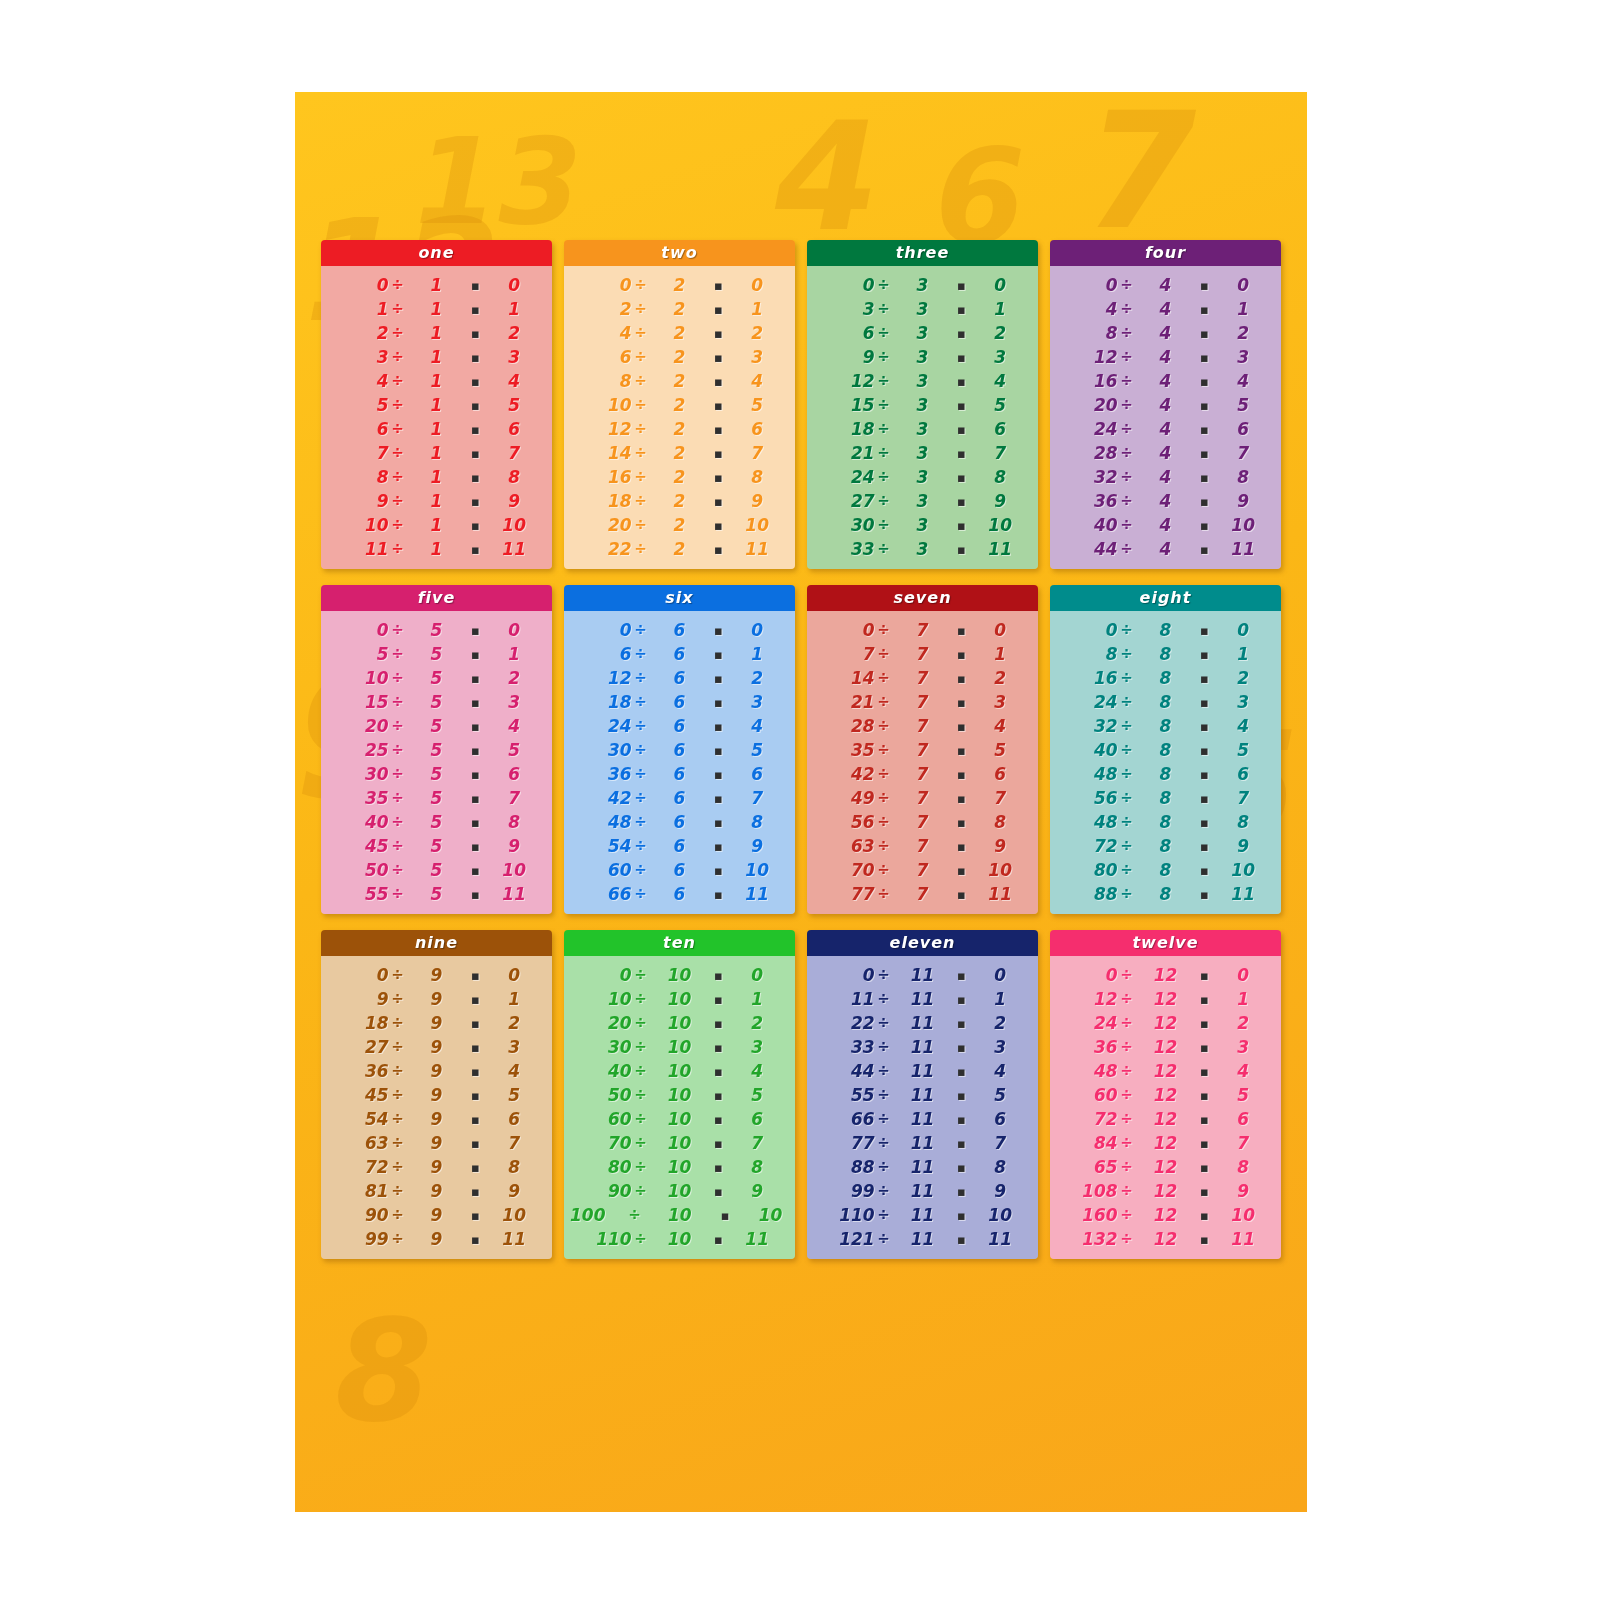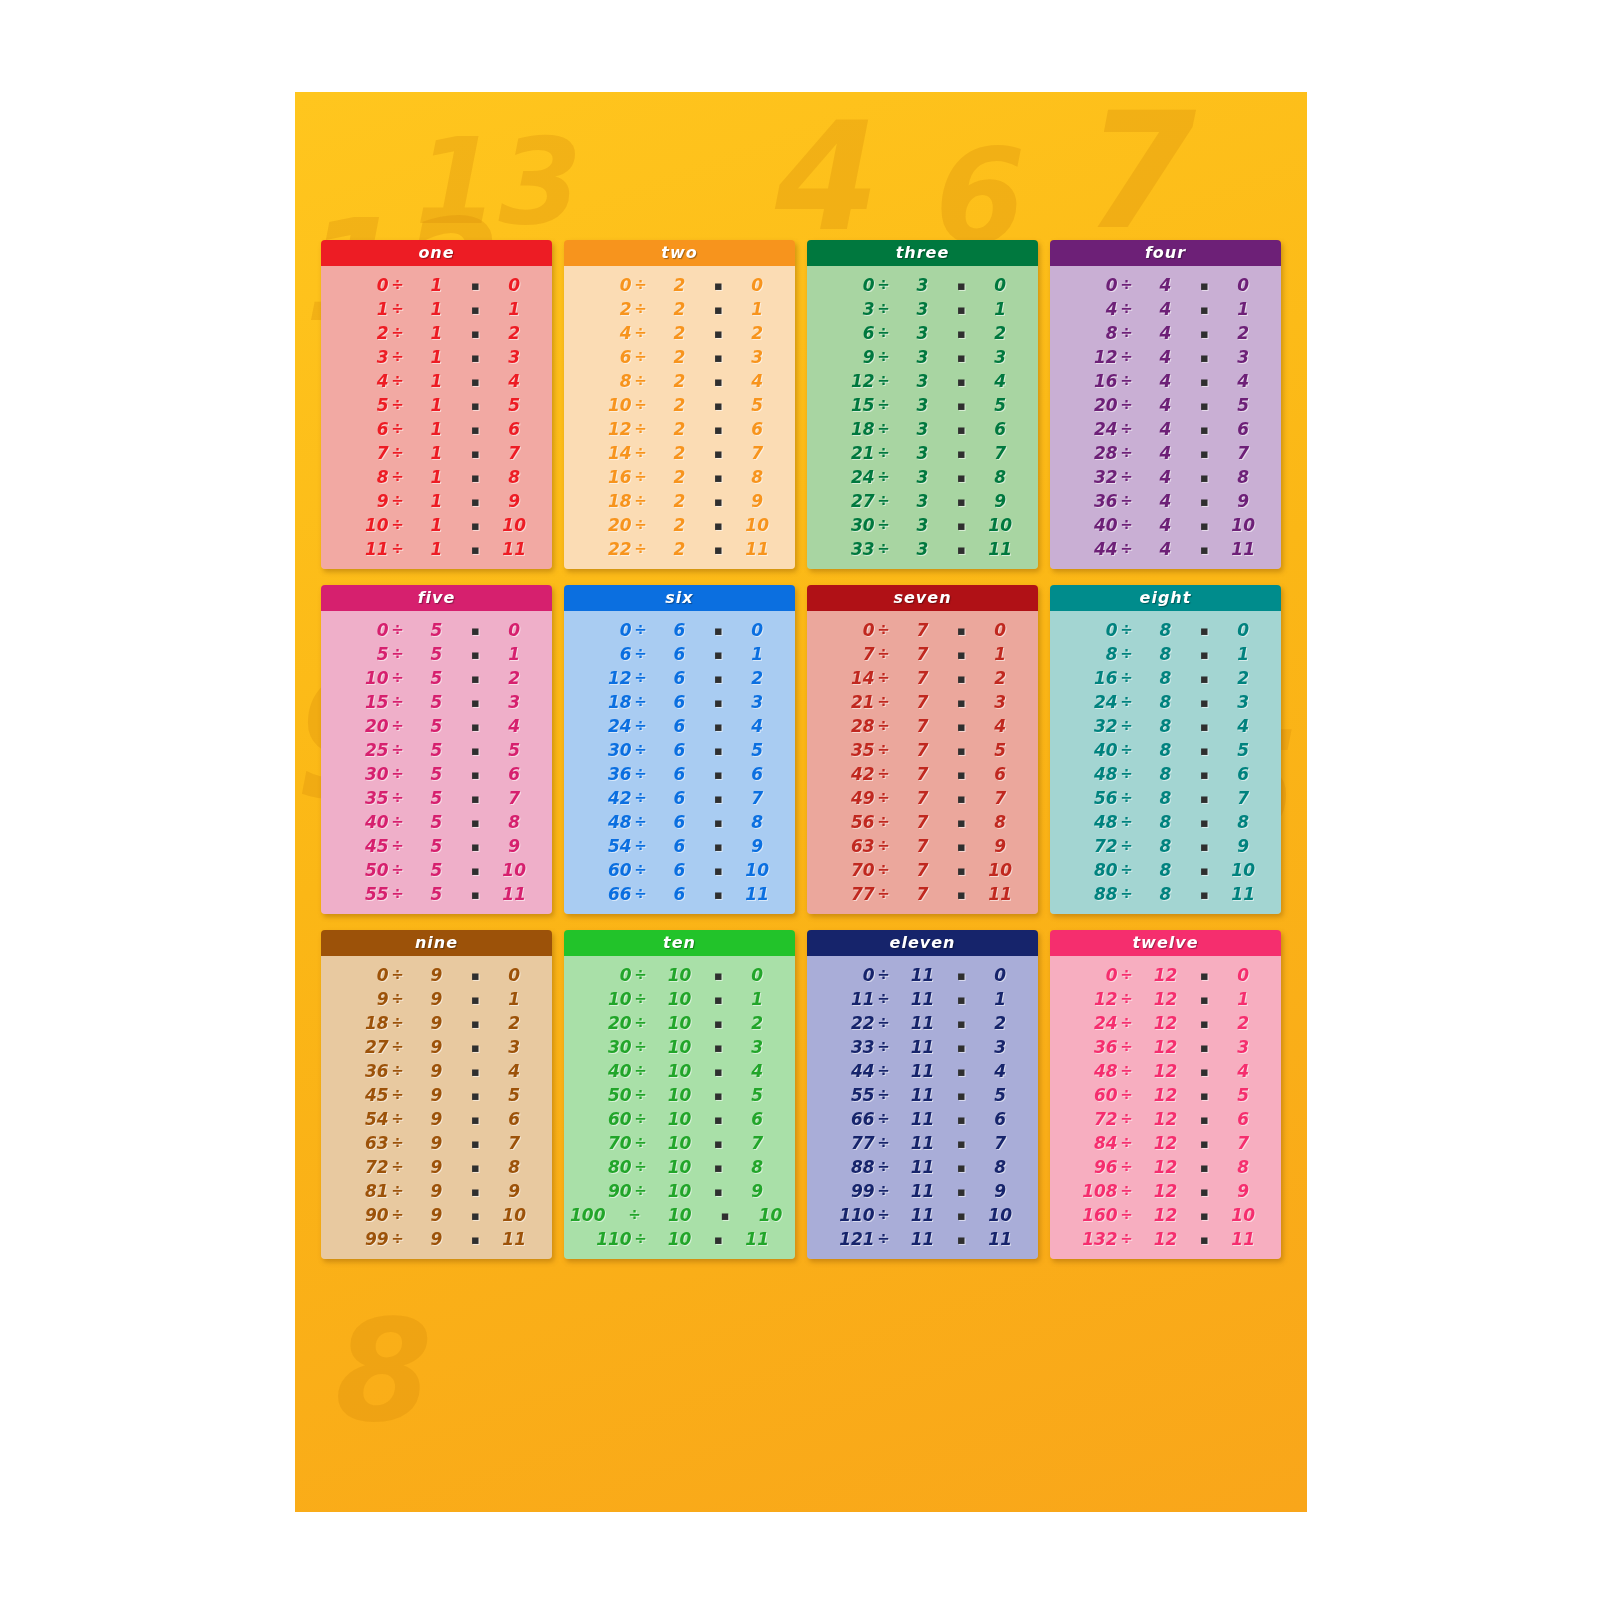"96" span.a { text: 96 -> 65 }
